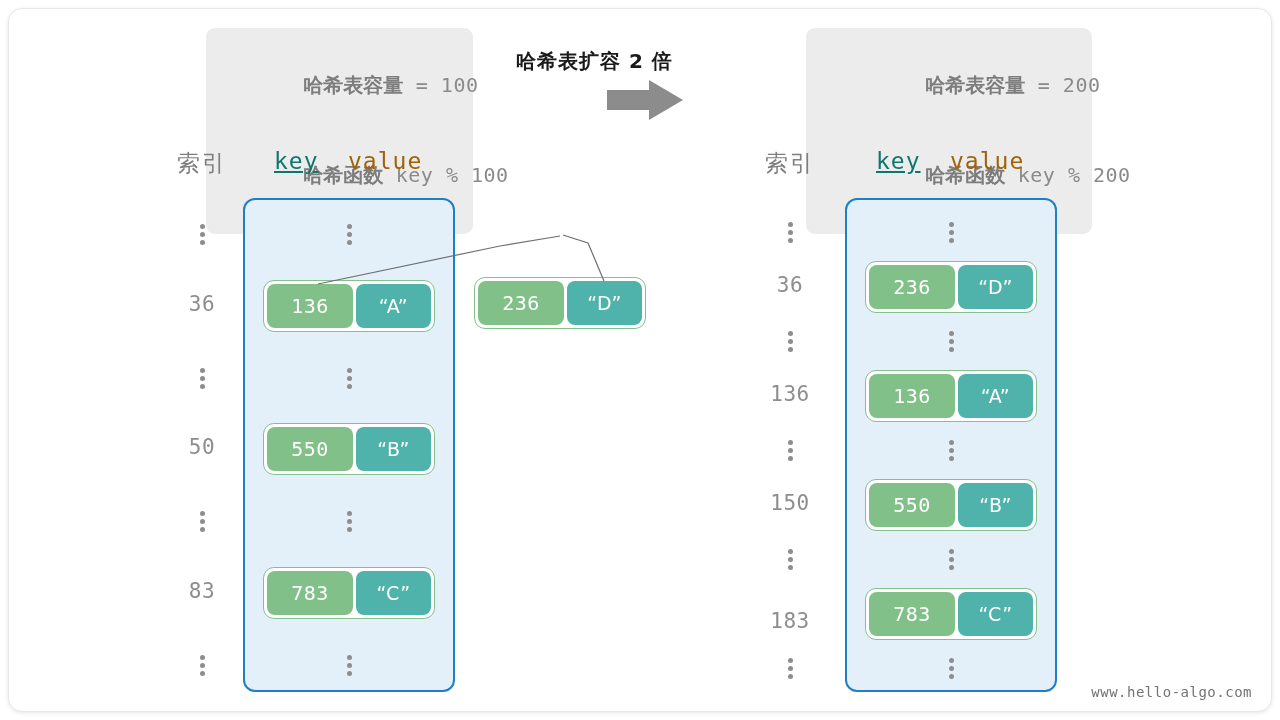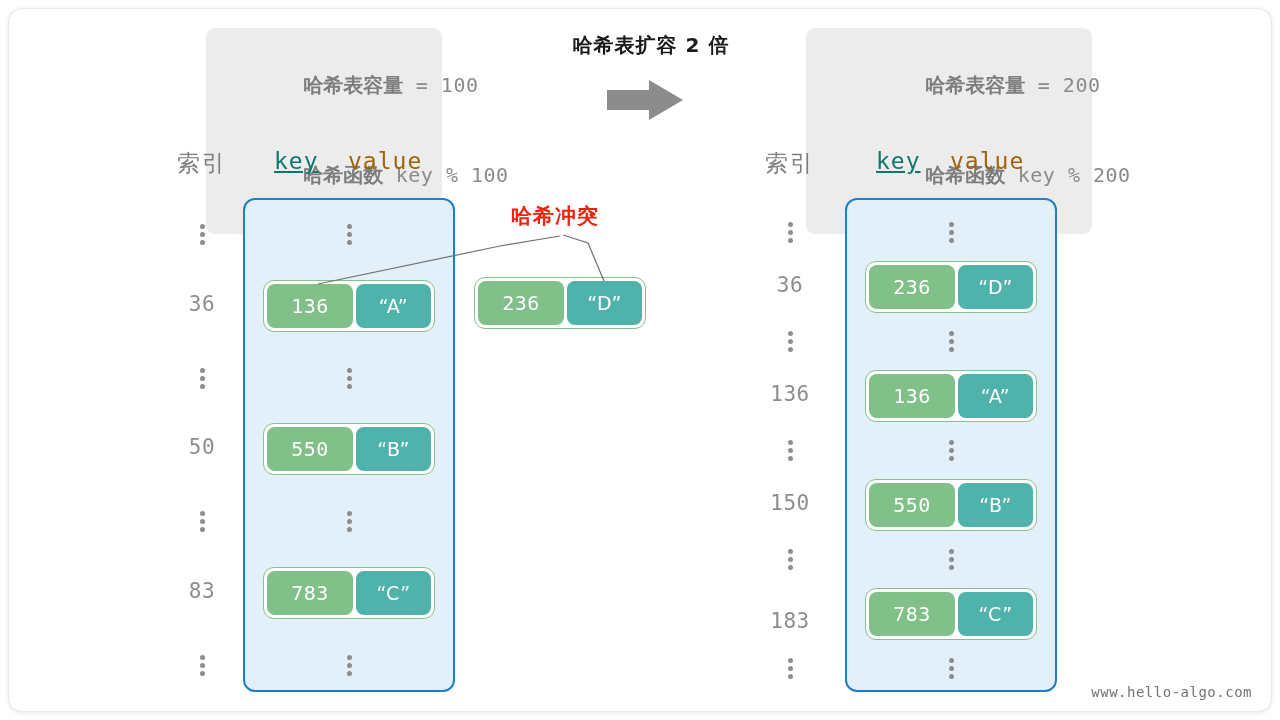"哈希表扩容 2 倍" .caption { text-align: center -> none; top: 32px -> 48px }
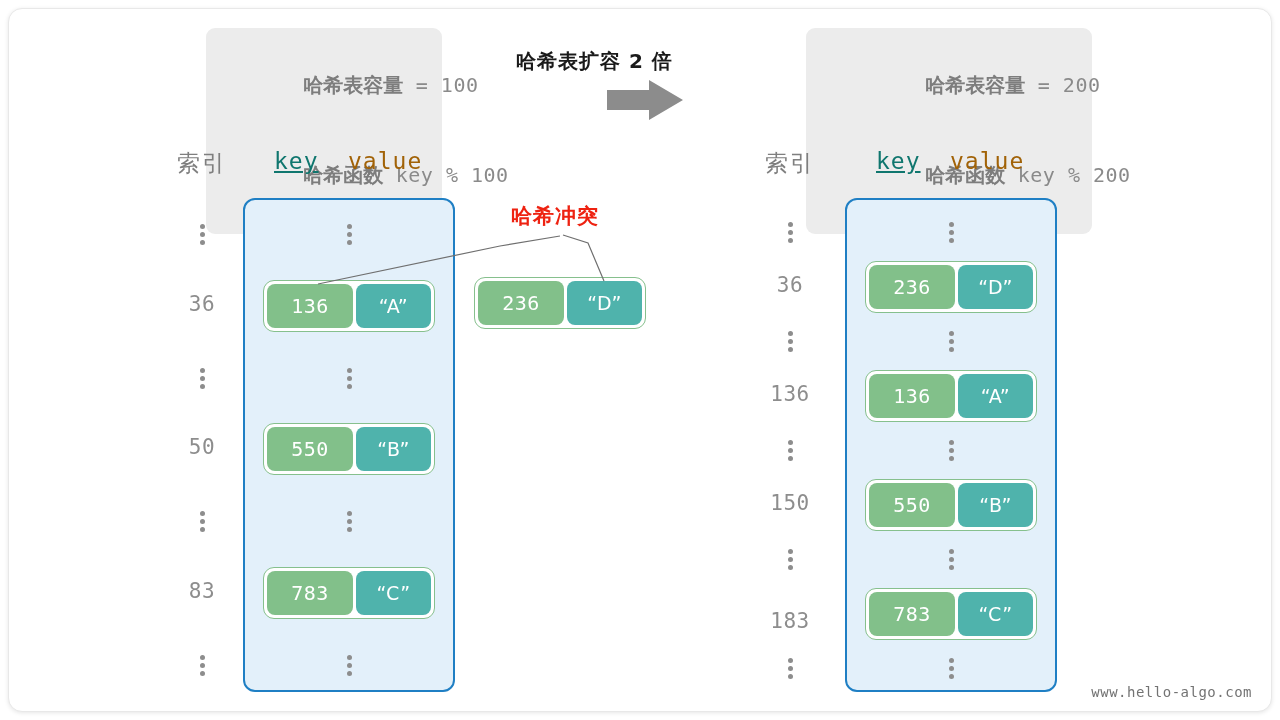"哈希表容量 = 100" #info-left { width: 236px -> 267px }
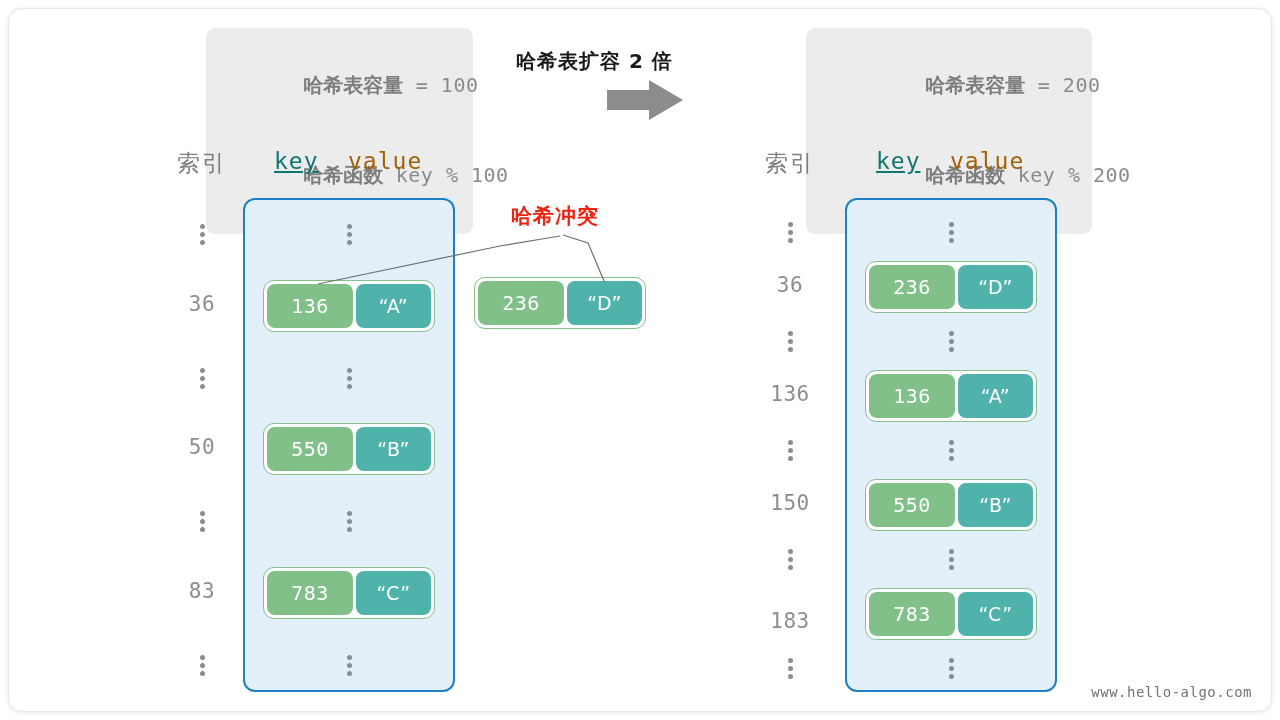"哈希冲突" div.collision-label { html: <div>哈希冲突</div> -> none }
